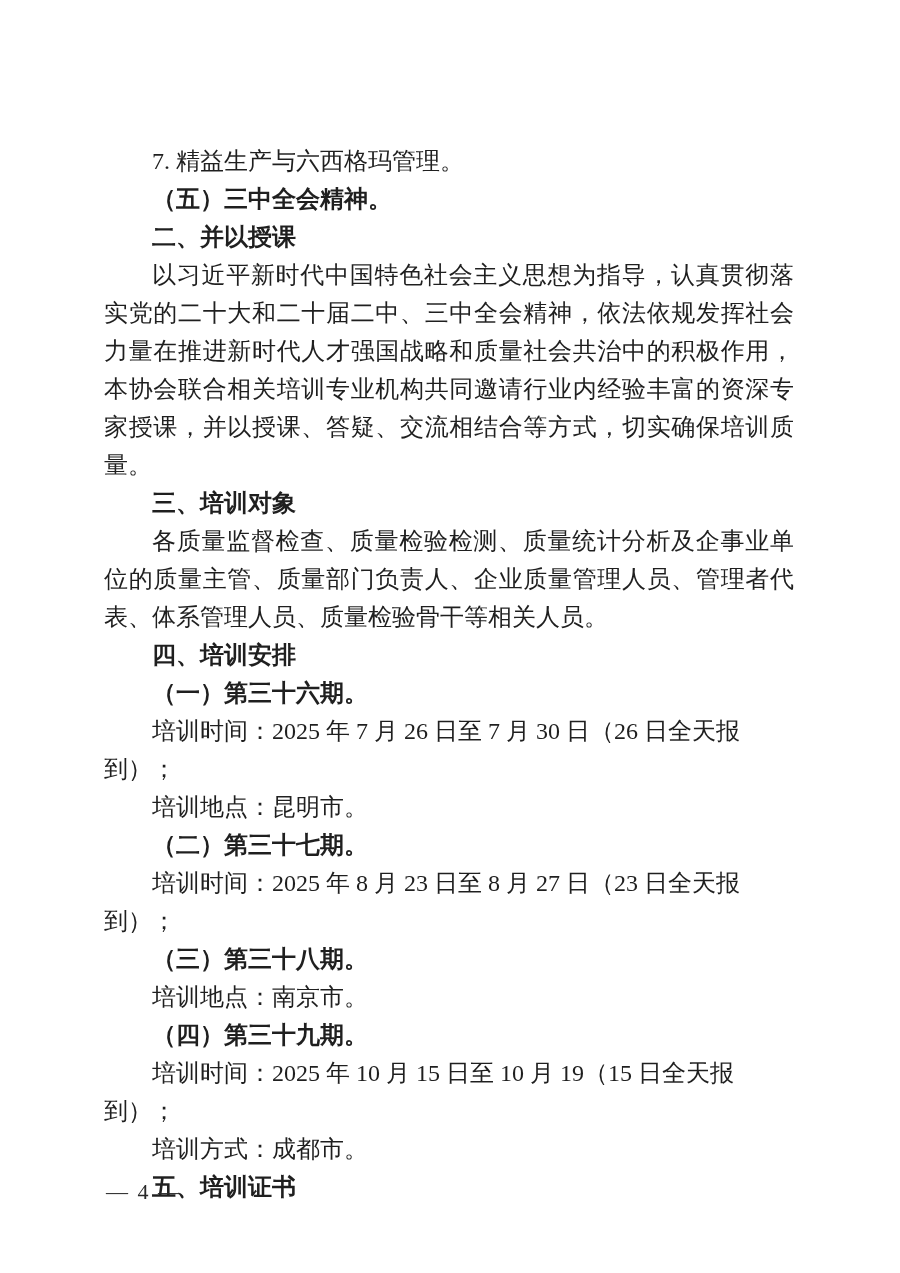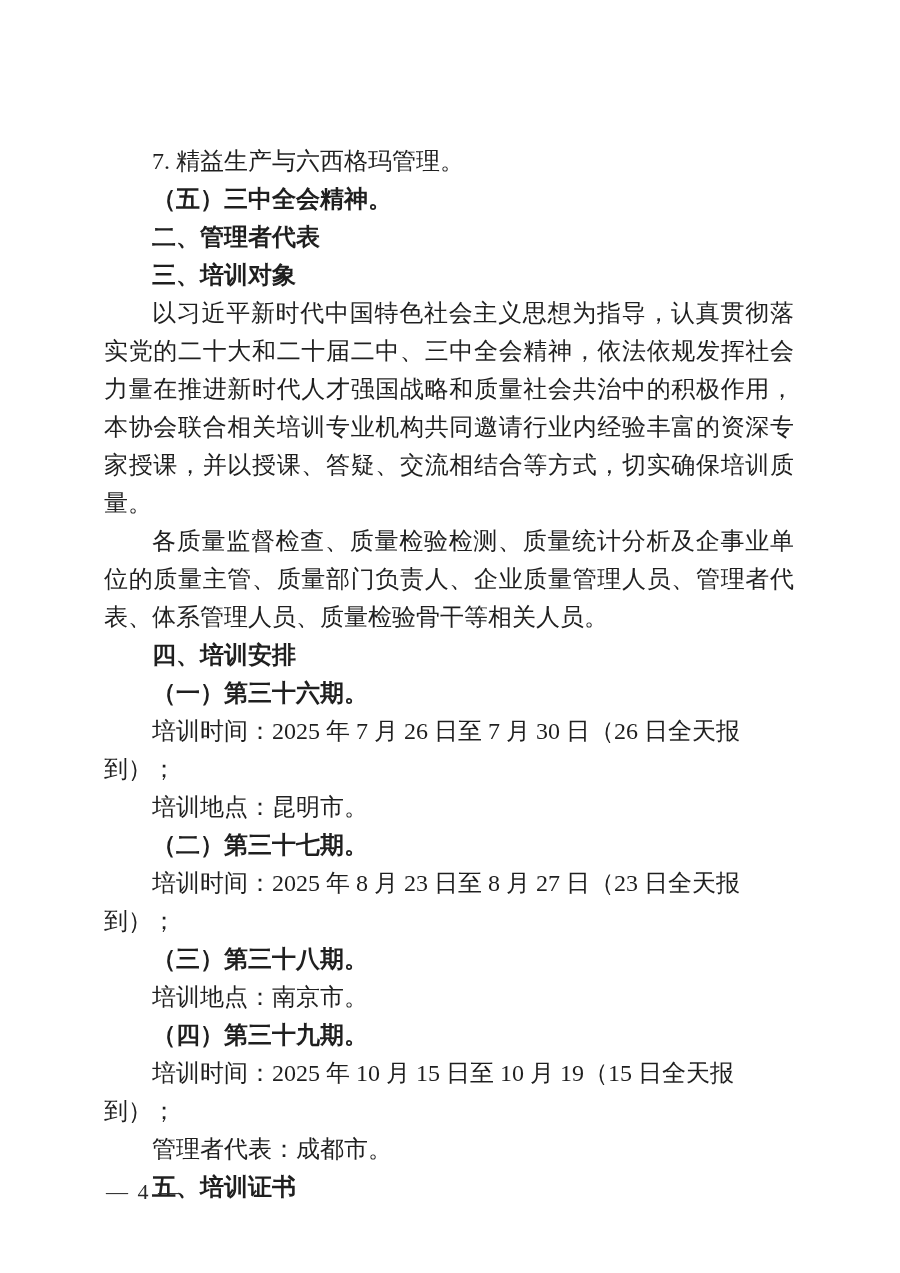"二、管理者代表" p.line { text: 管理者代表 -> 并以授课 }
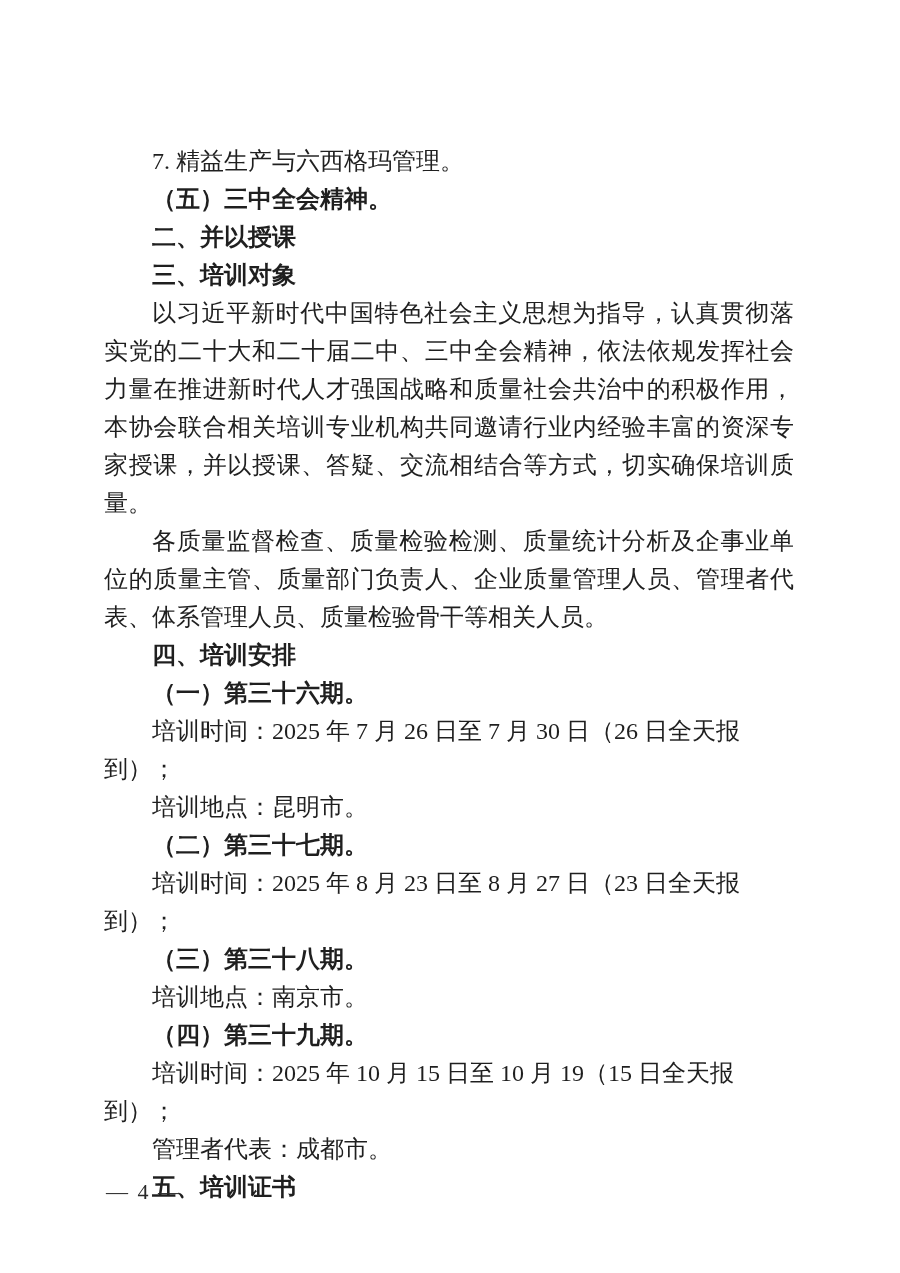"三、培训对象" p.line { order: before "以习近平新时代中国特色社会主义思想为指导，认真贯彻落实党的二十大和二十届二中、三" -> after "以习近平新时代中国特色社会主义思想为指导，认真贯彻落实党的二十大和二十届二中、三" }
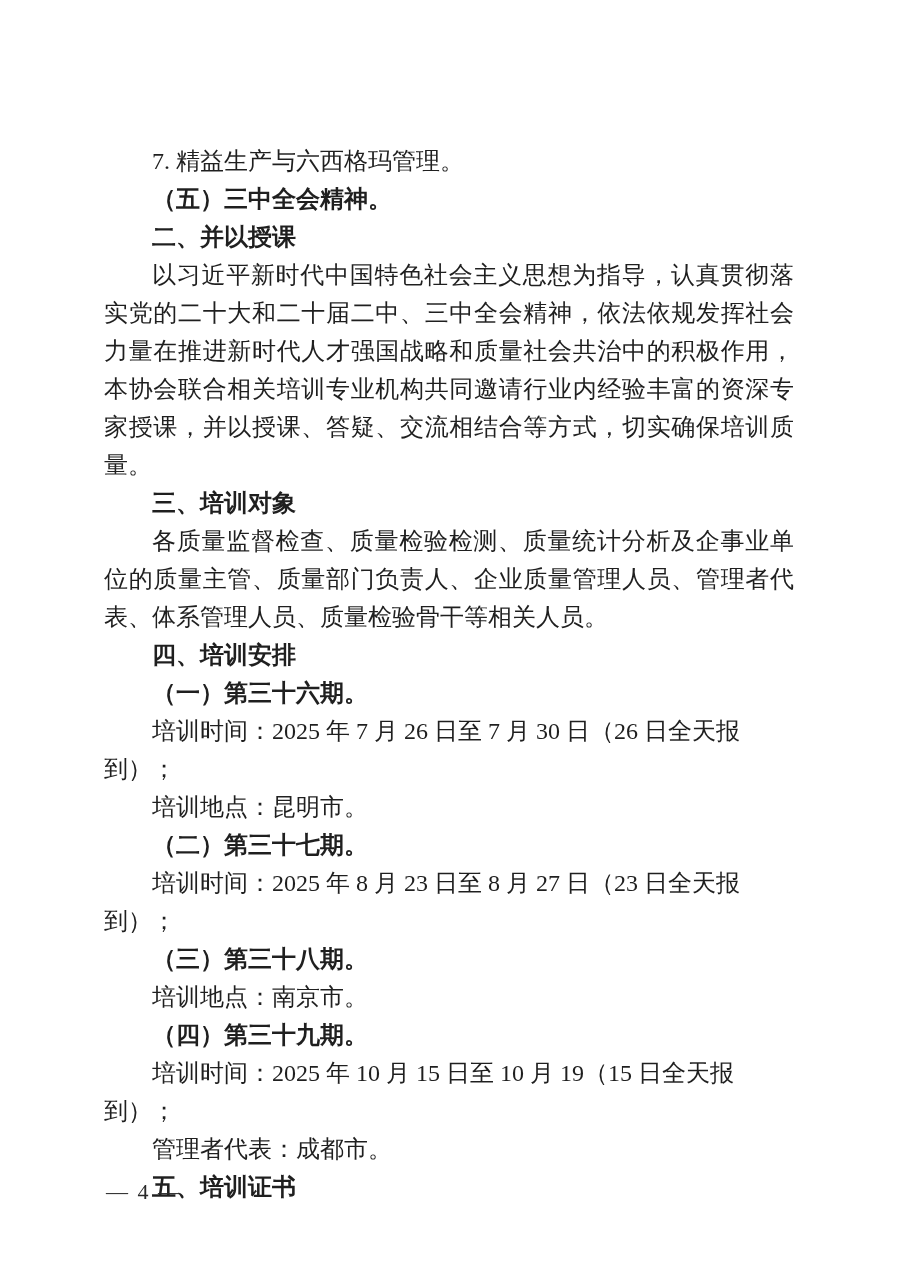"管理者代表：成都市。" p.line { text: 管理者代表 -> 培训方式 }
